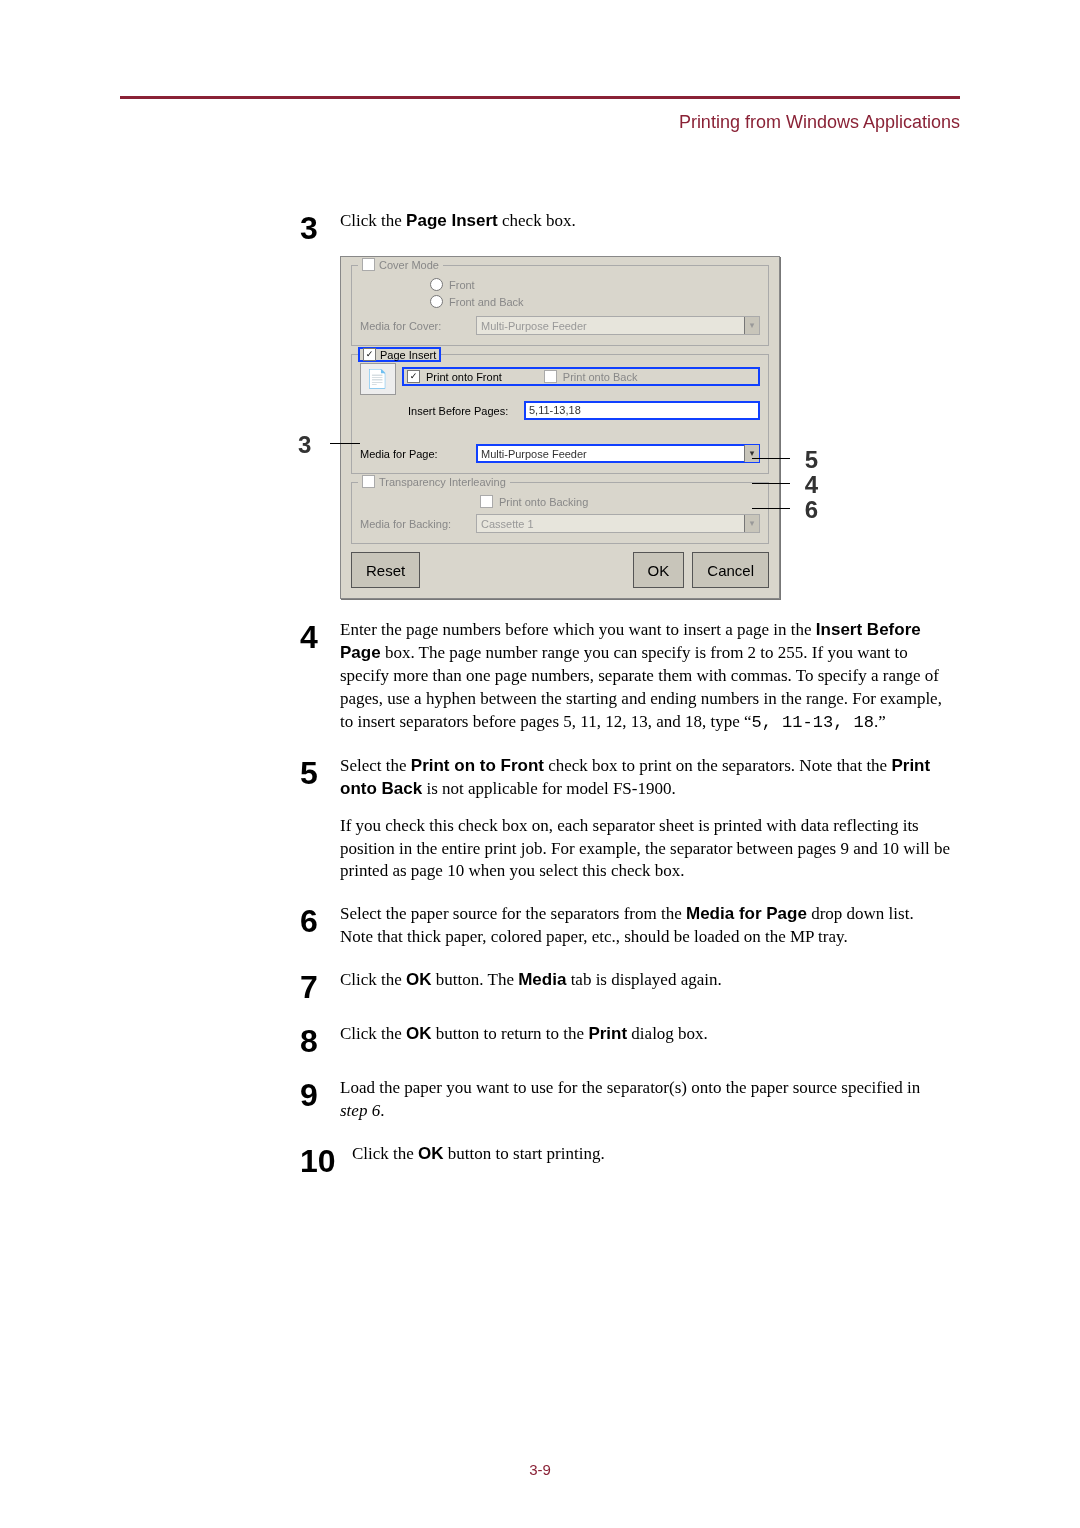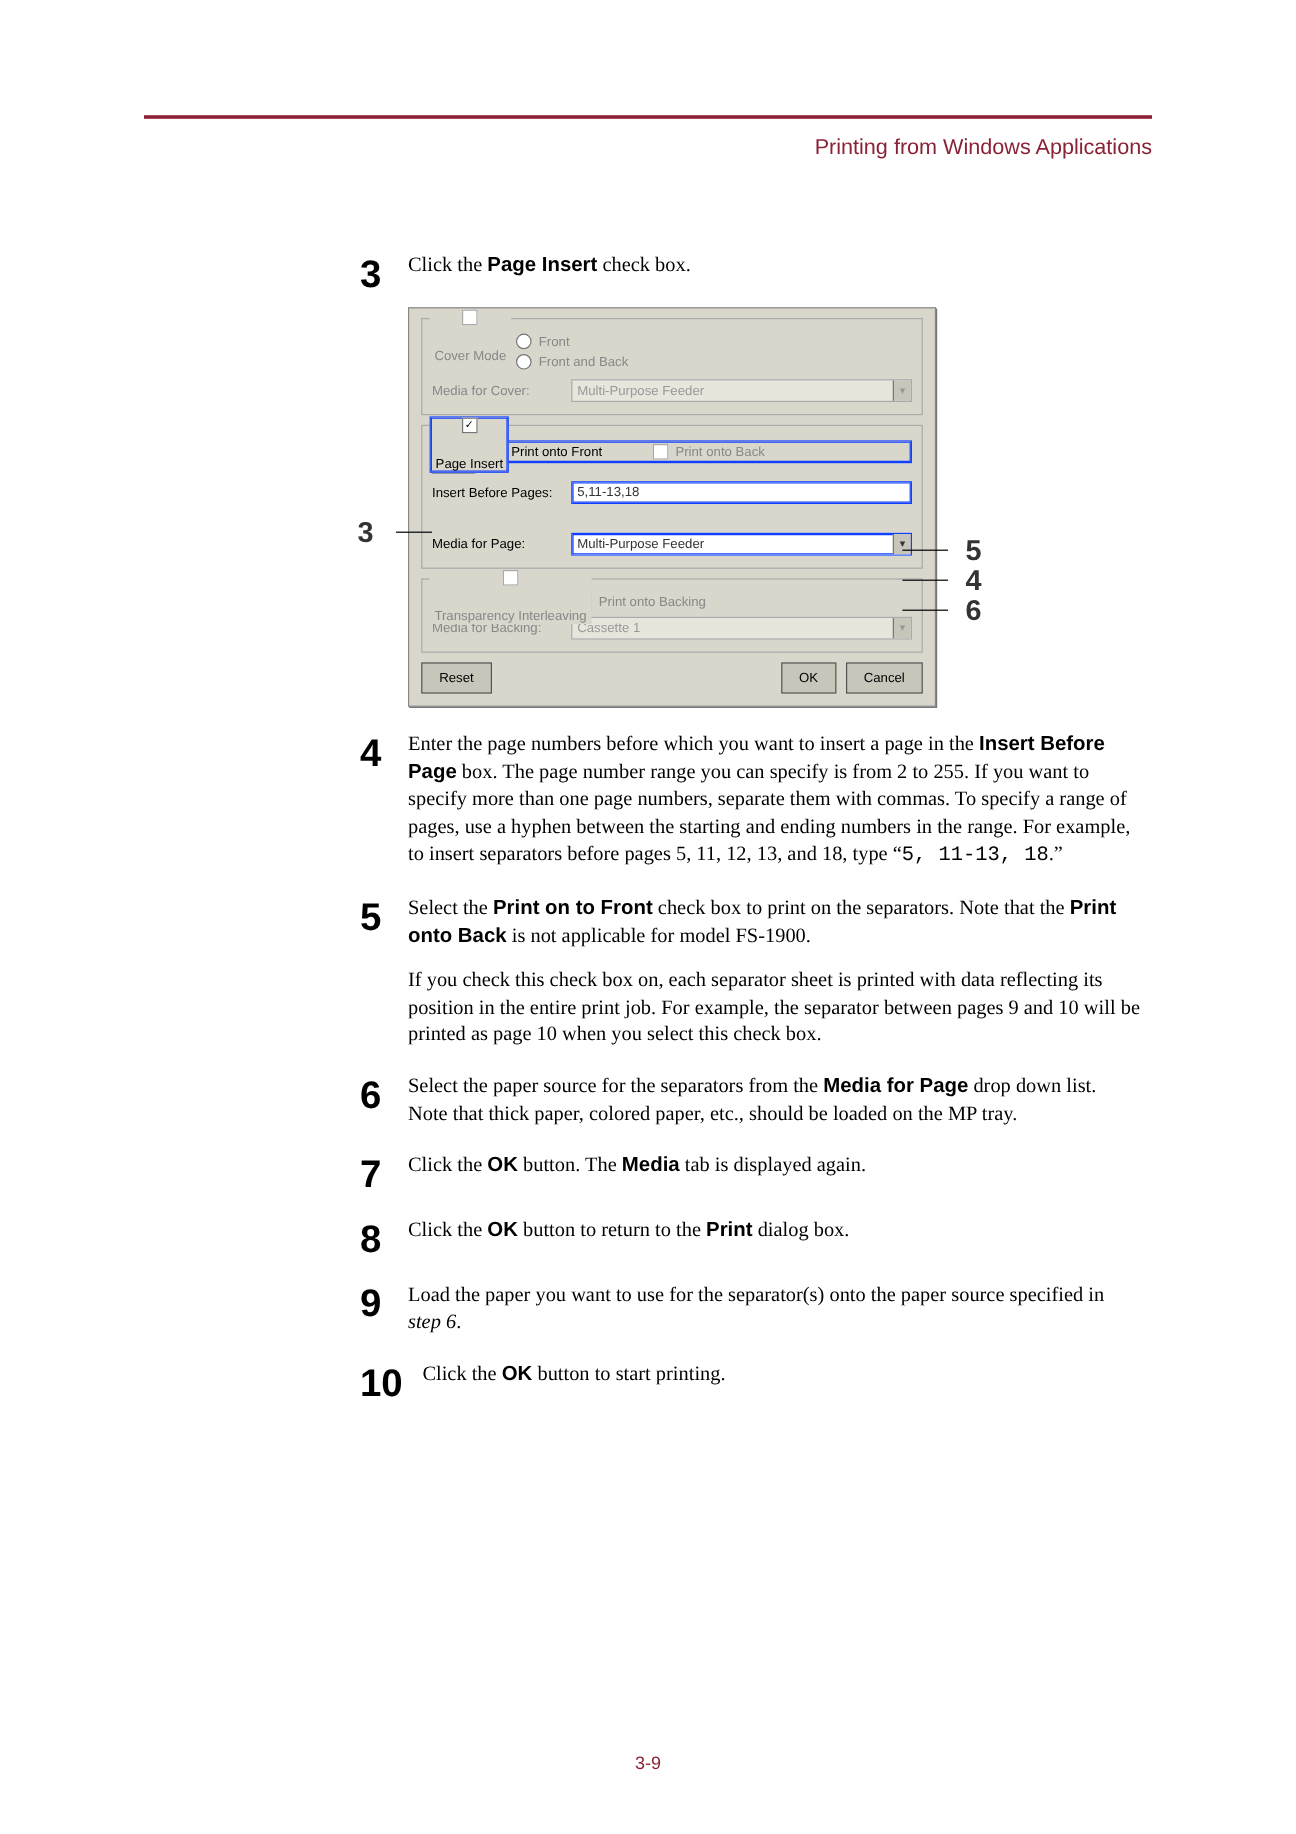"Cover Mode" .group > .legend { flex-direction: column -> none; gap: 20px -> 4px }
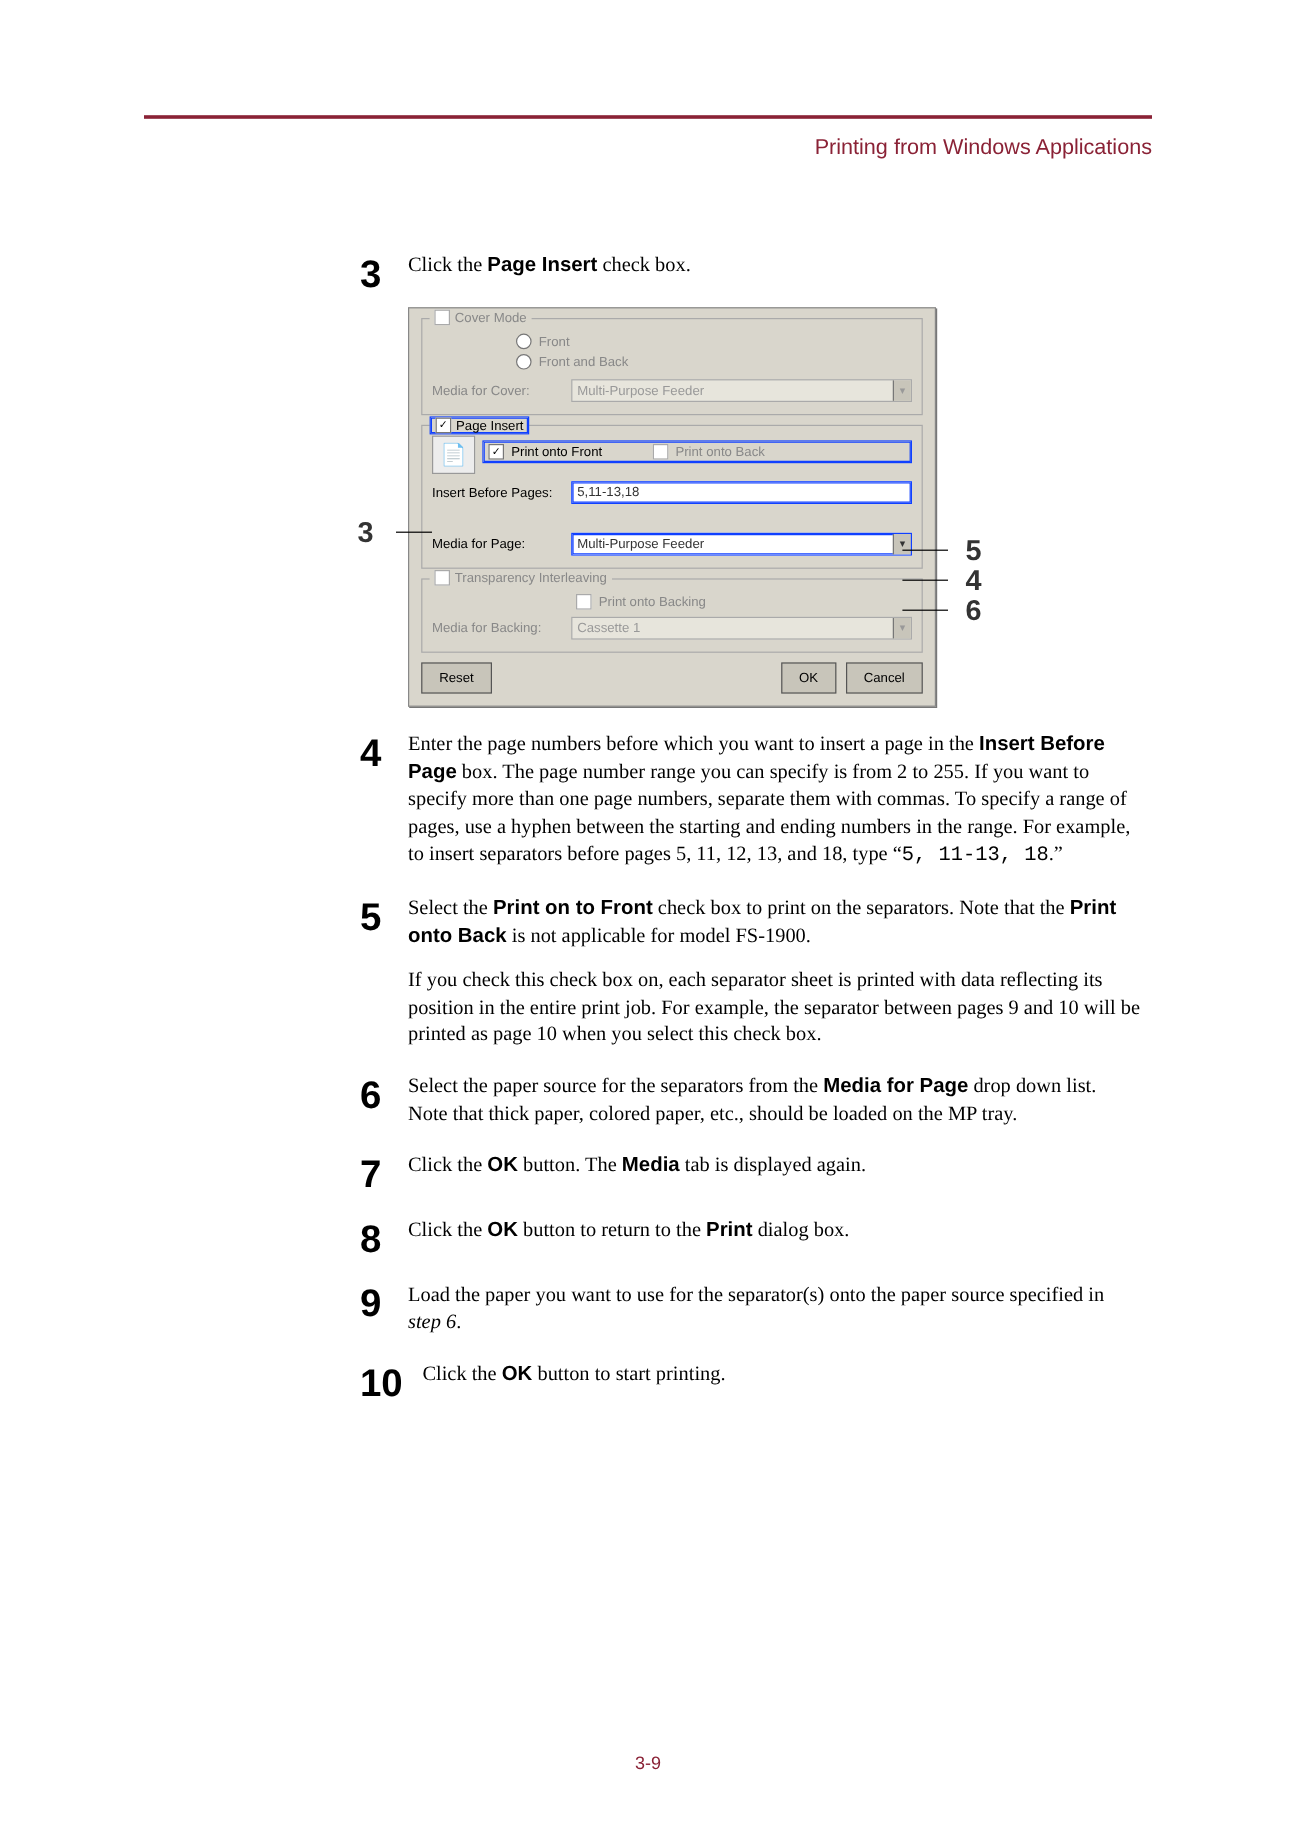"Insert Before Pages:" span.label { margin-left: none -> 48px }
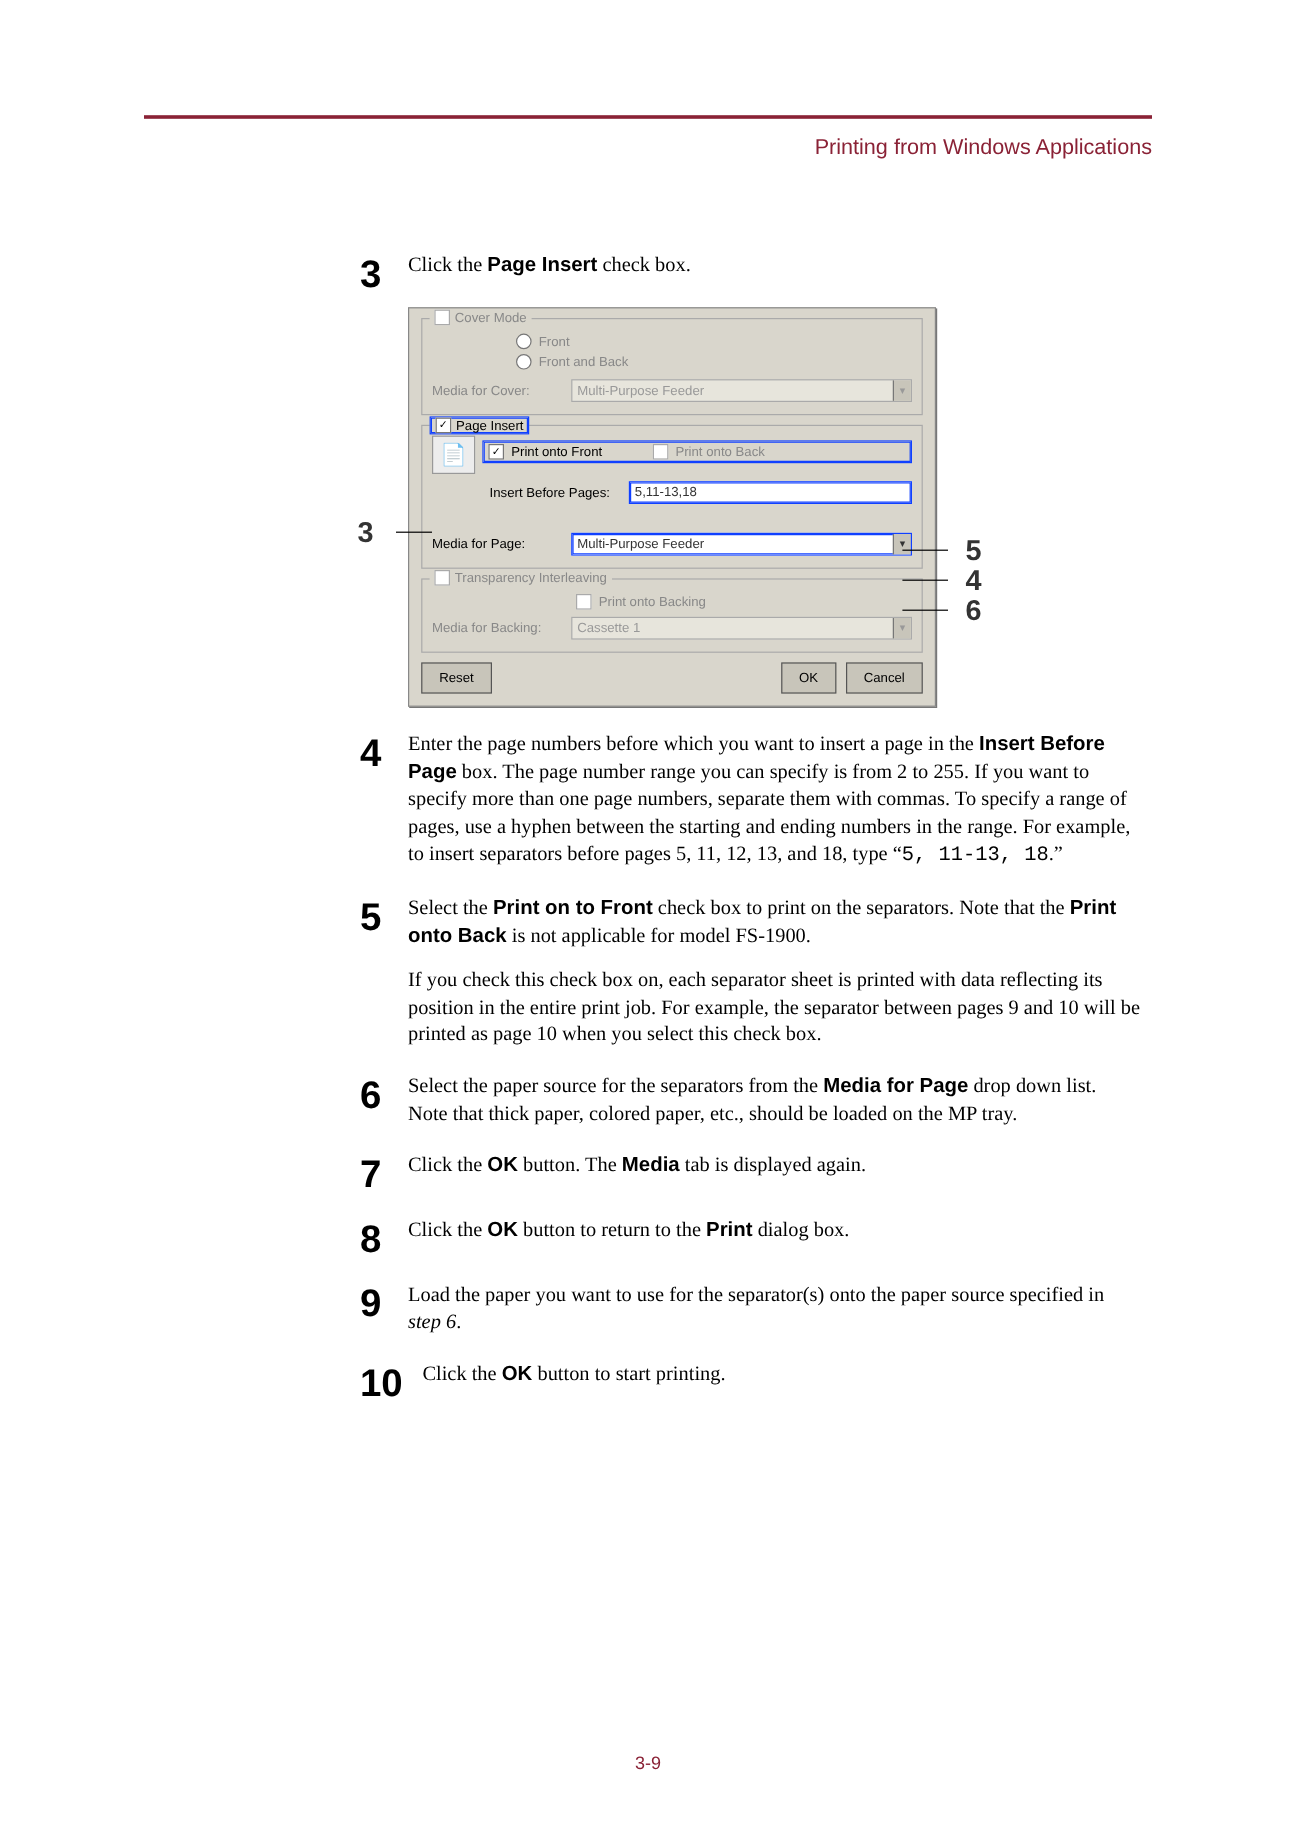"Reset" .btn { font-size: 11px -> 15px; height: 26px -> 36px }
